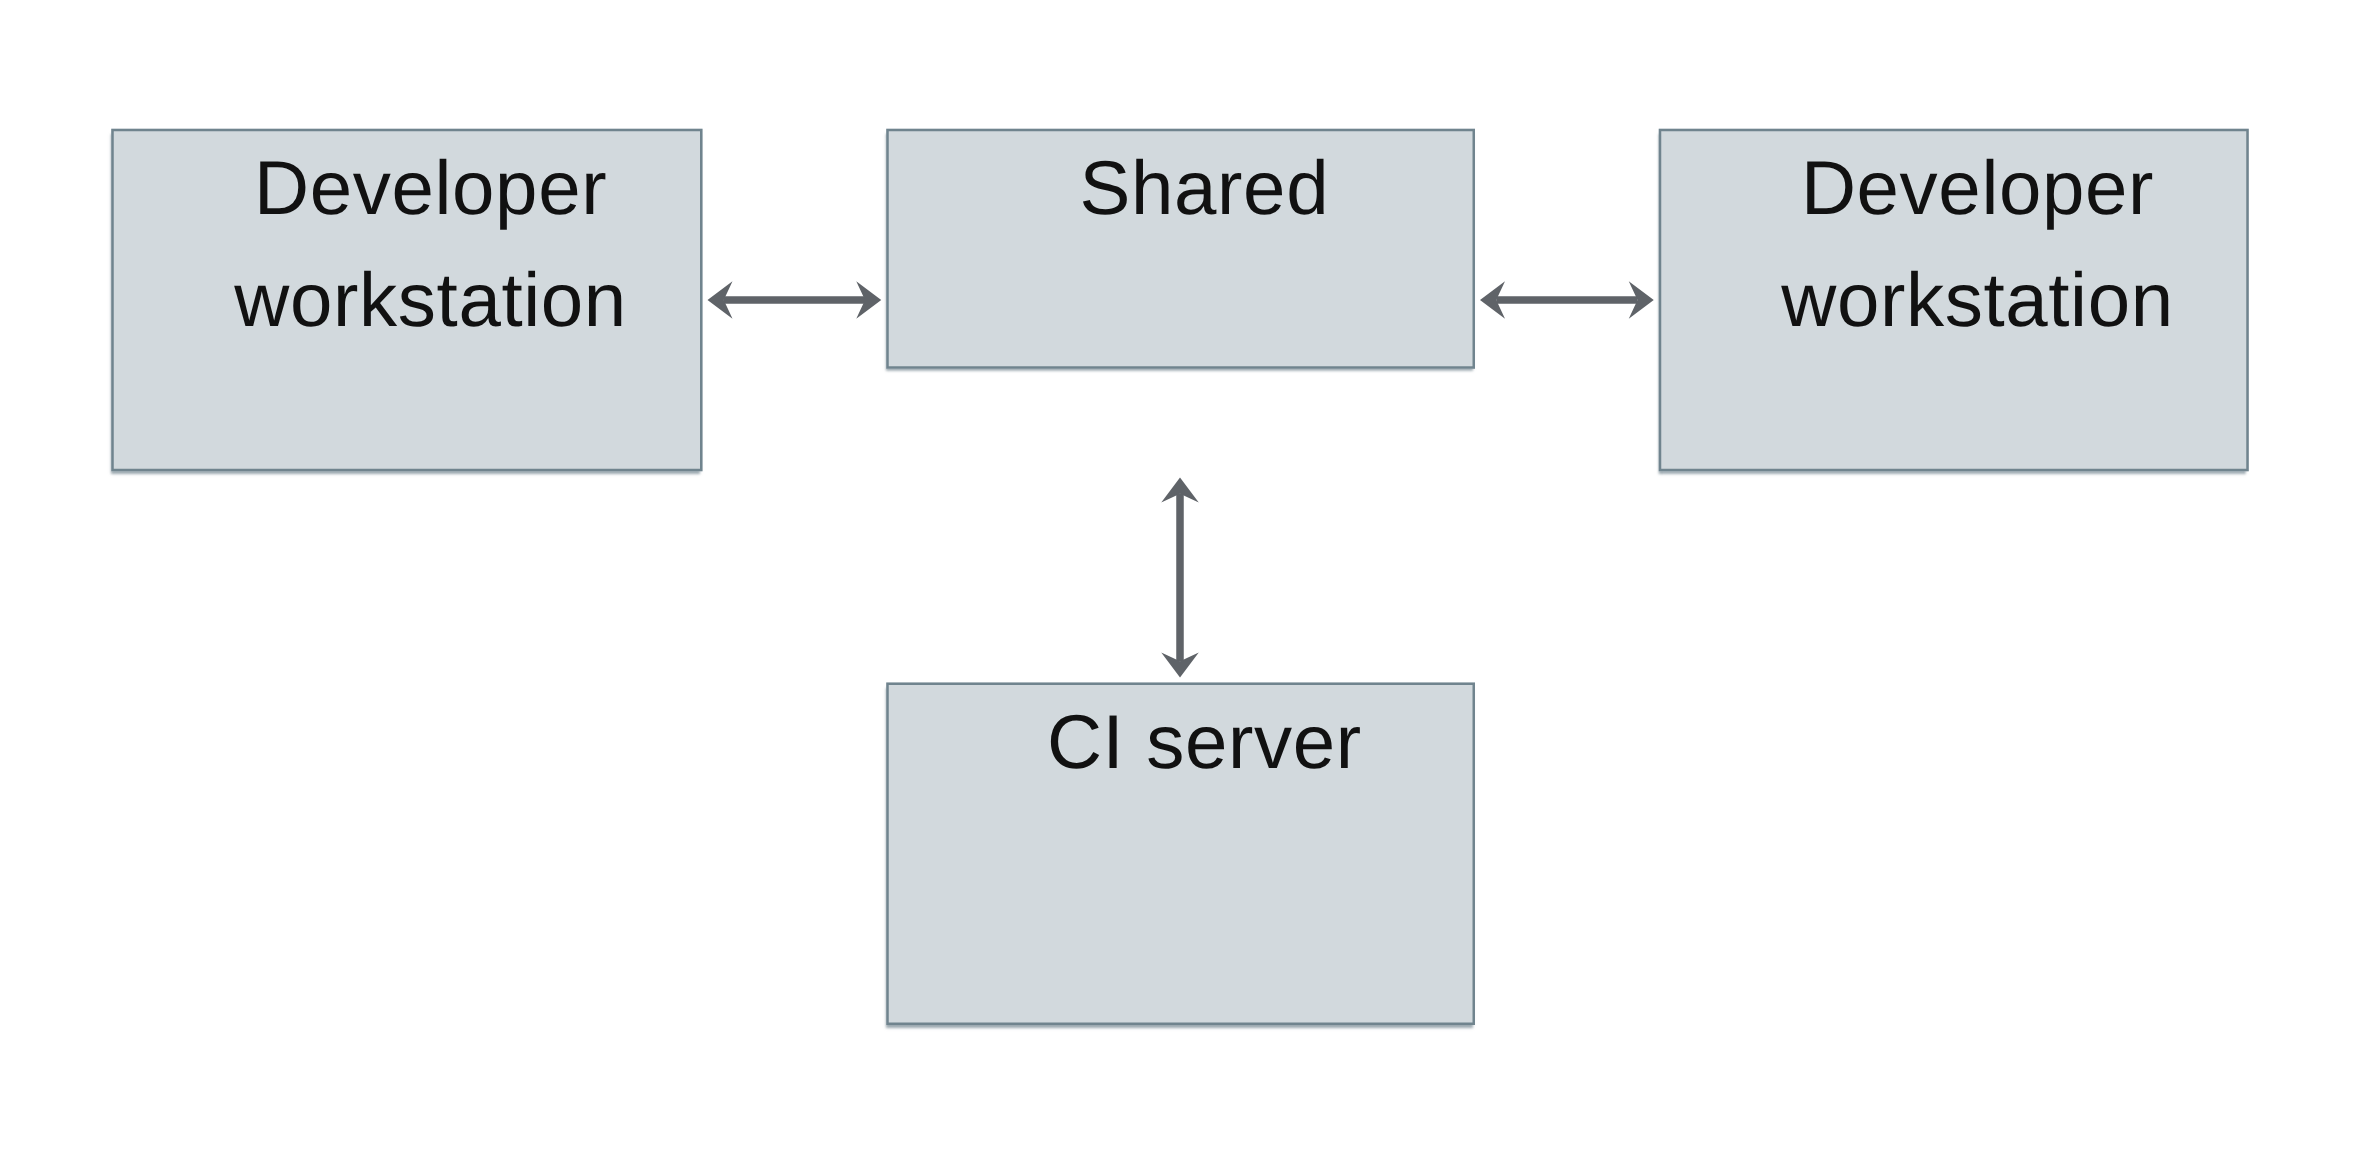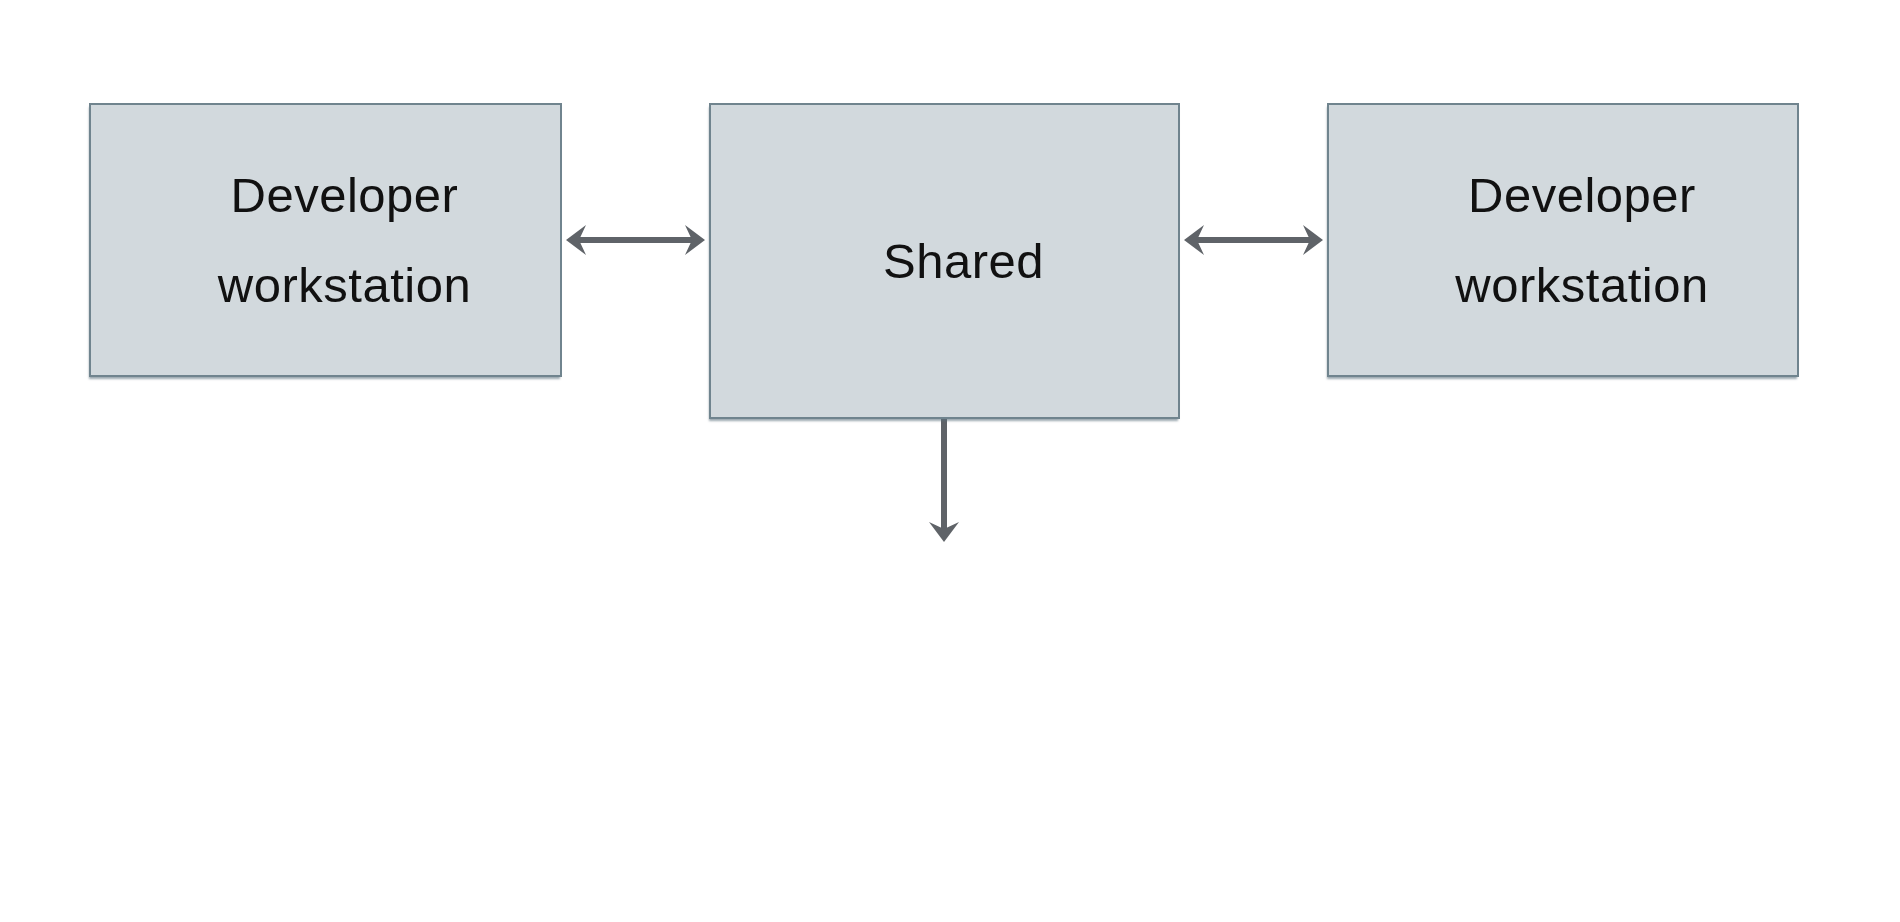"Developer" .node { font-size: 49px -> 61px; justify-content: center -> flex-start }
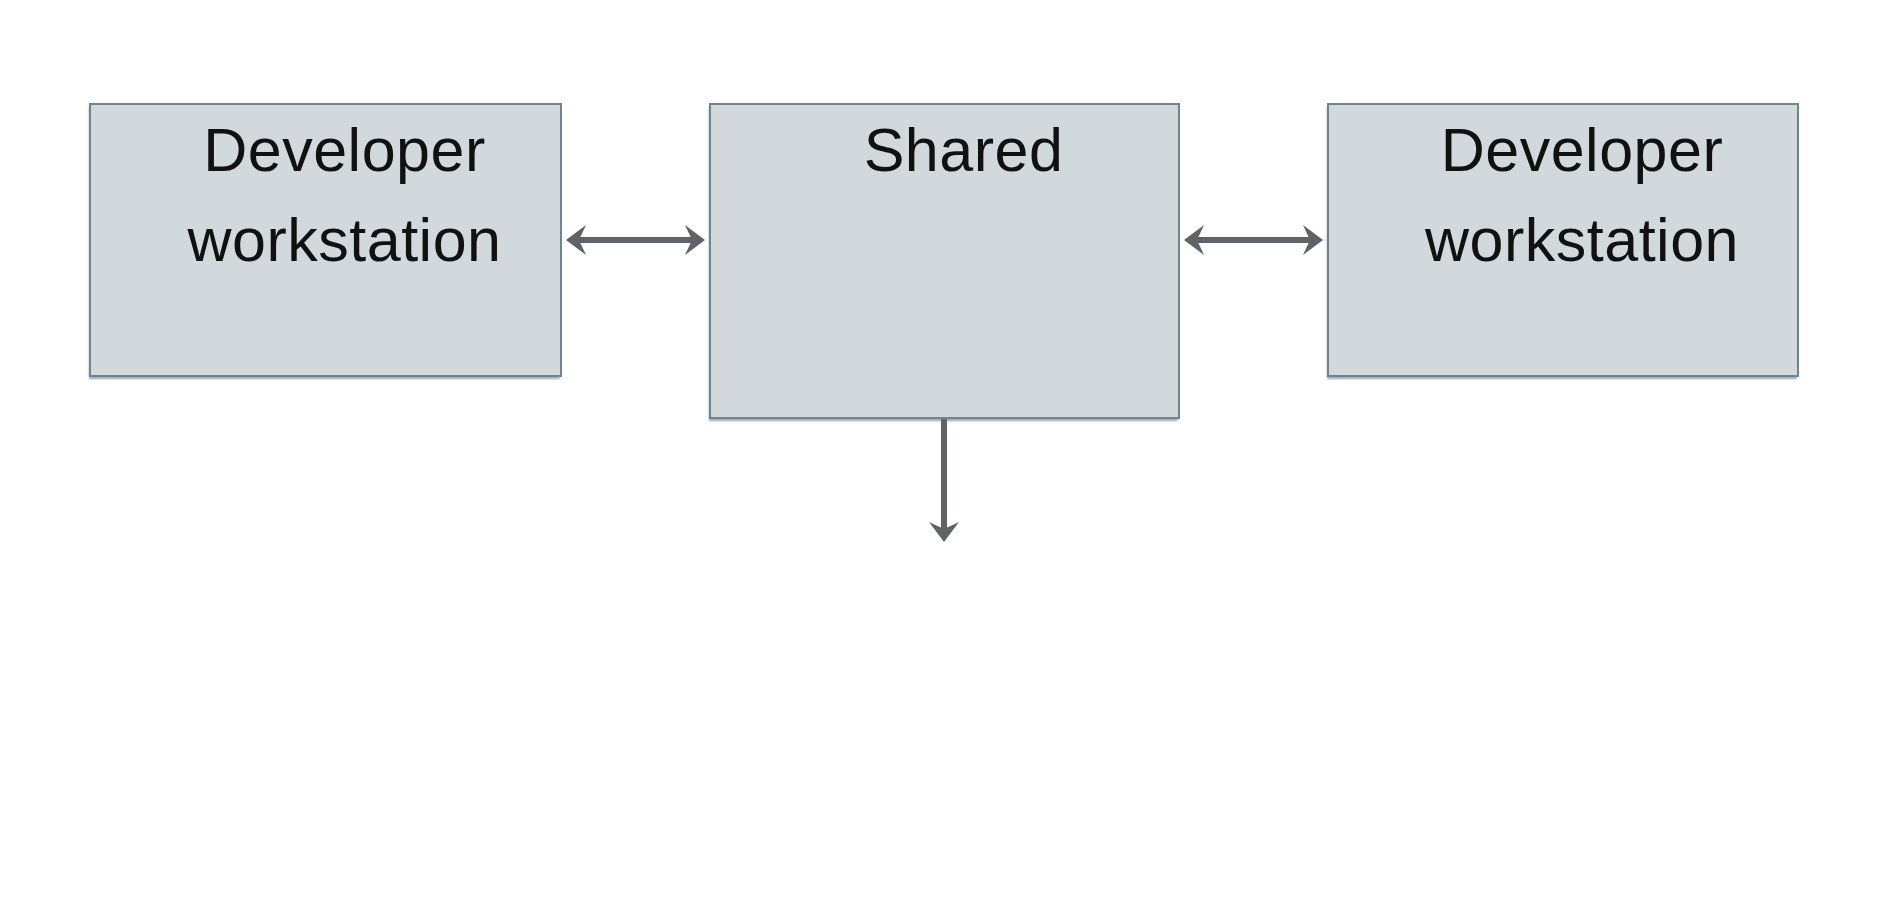"Shared" .node-cache { height: 316px -> 192px }
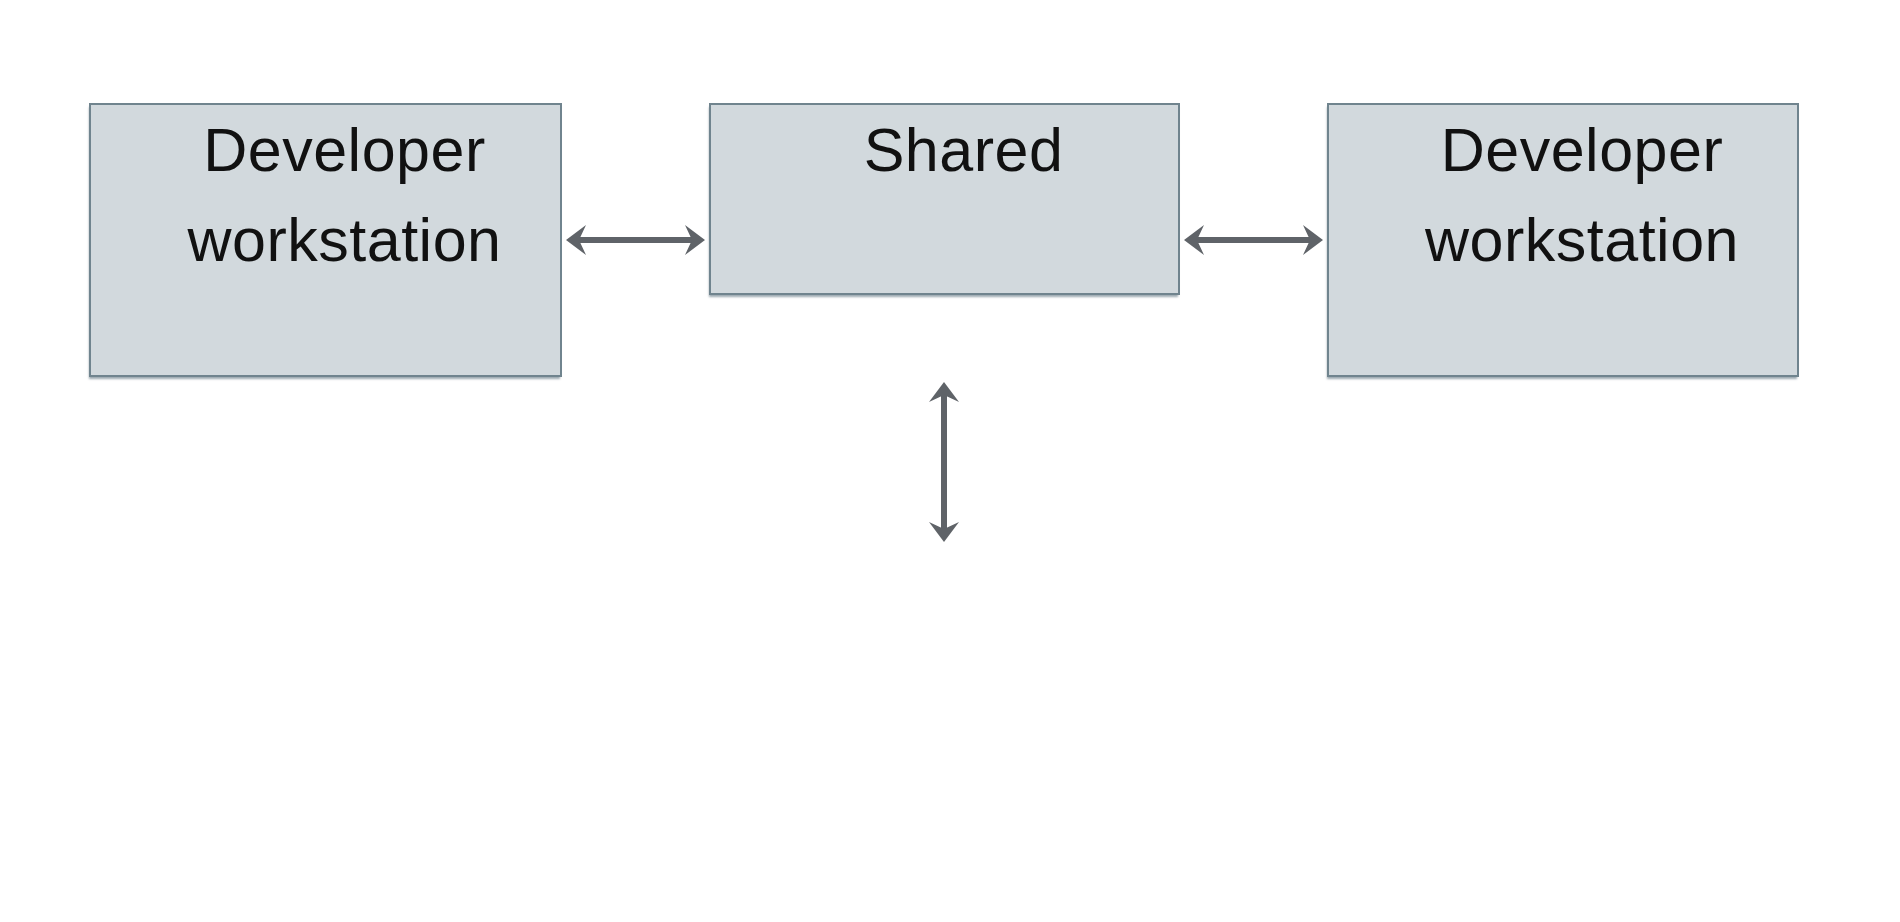"CI server" div.node { html: none -> <div> <div>CI server</div> </div> }
